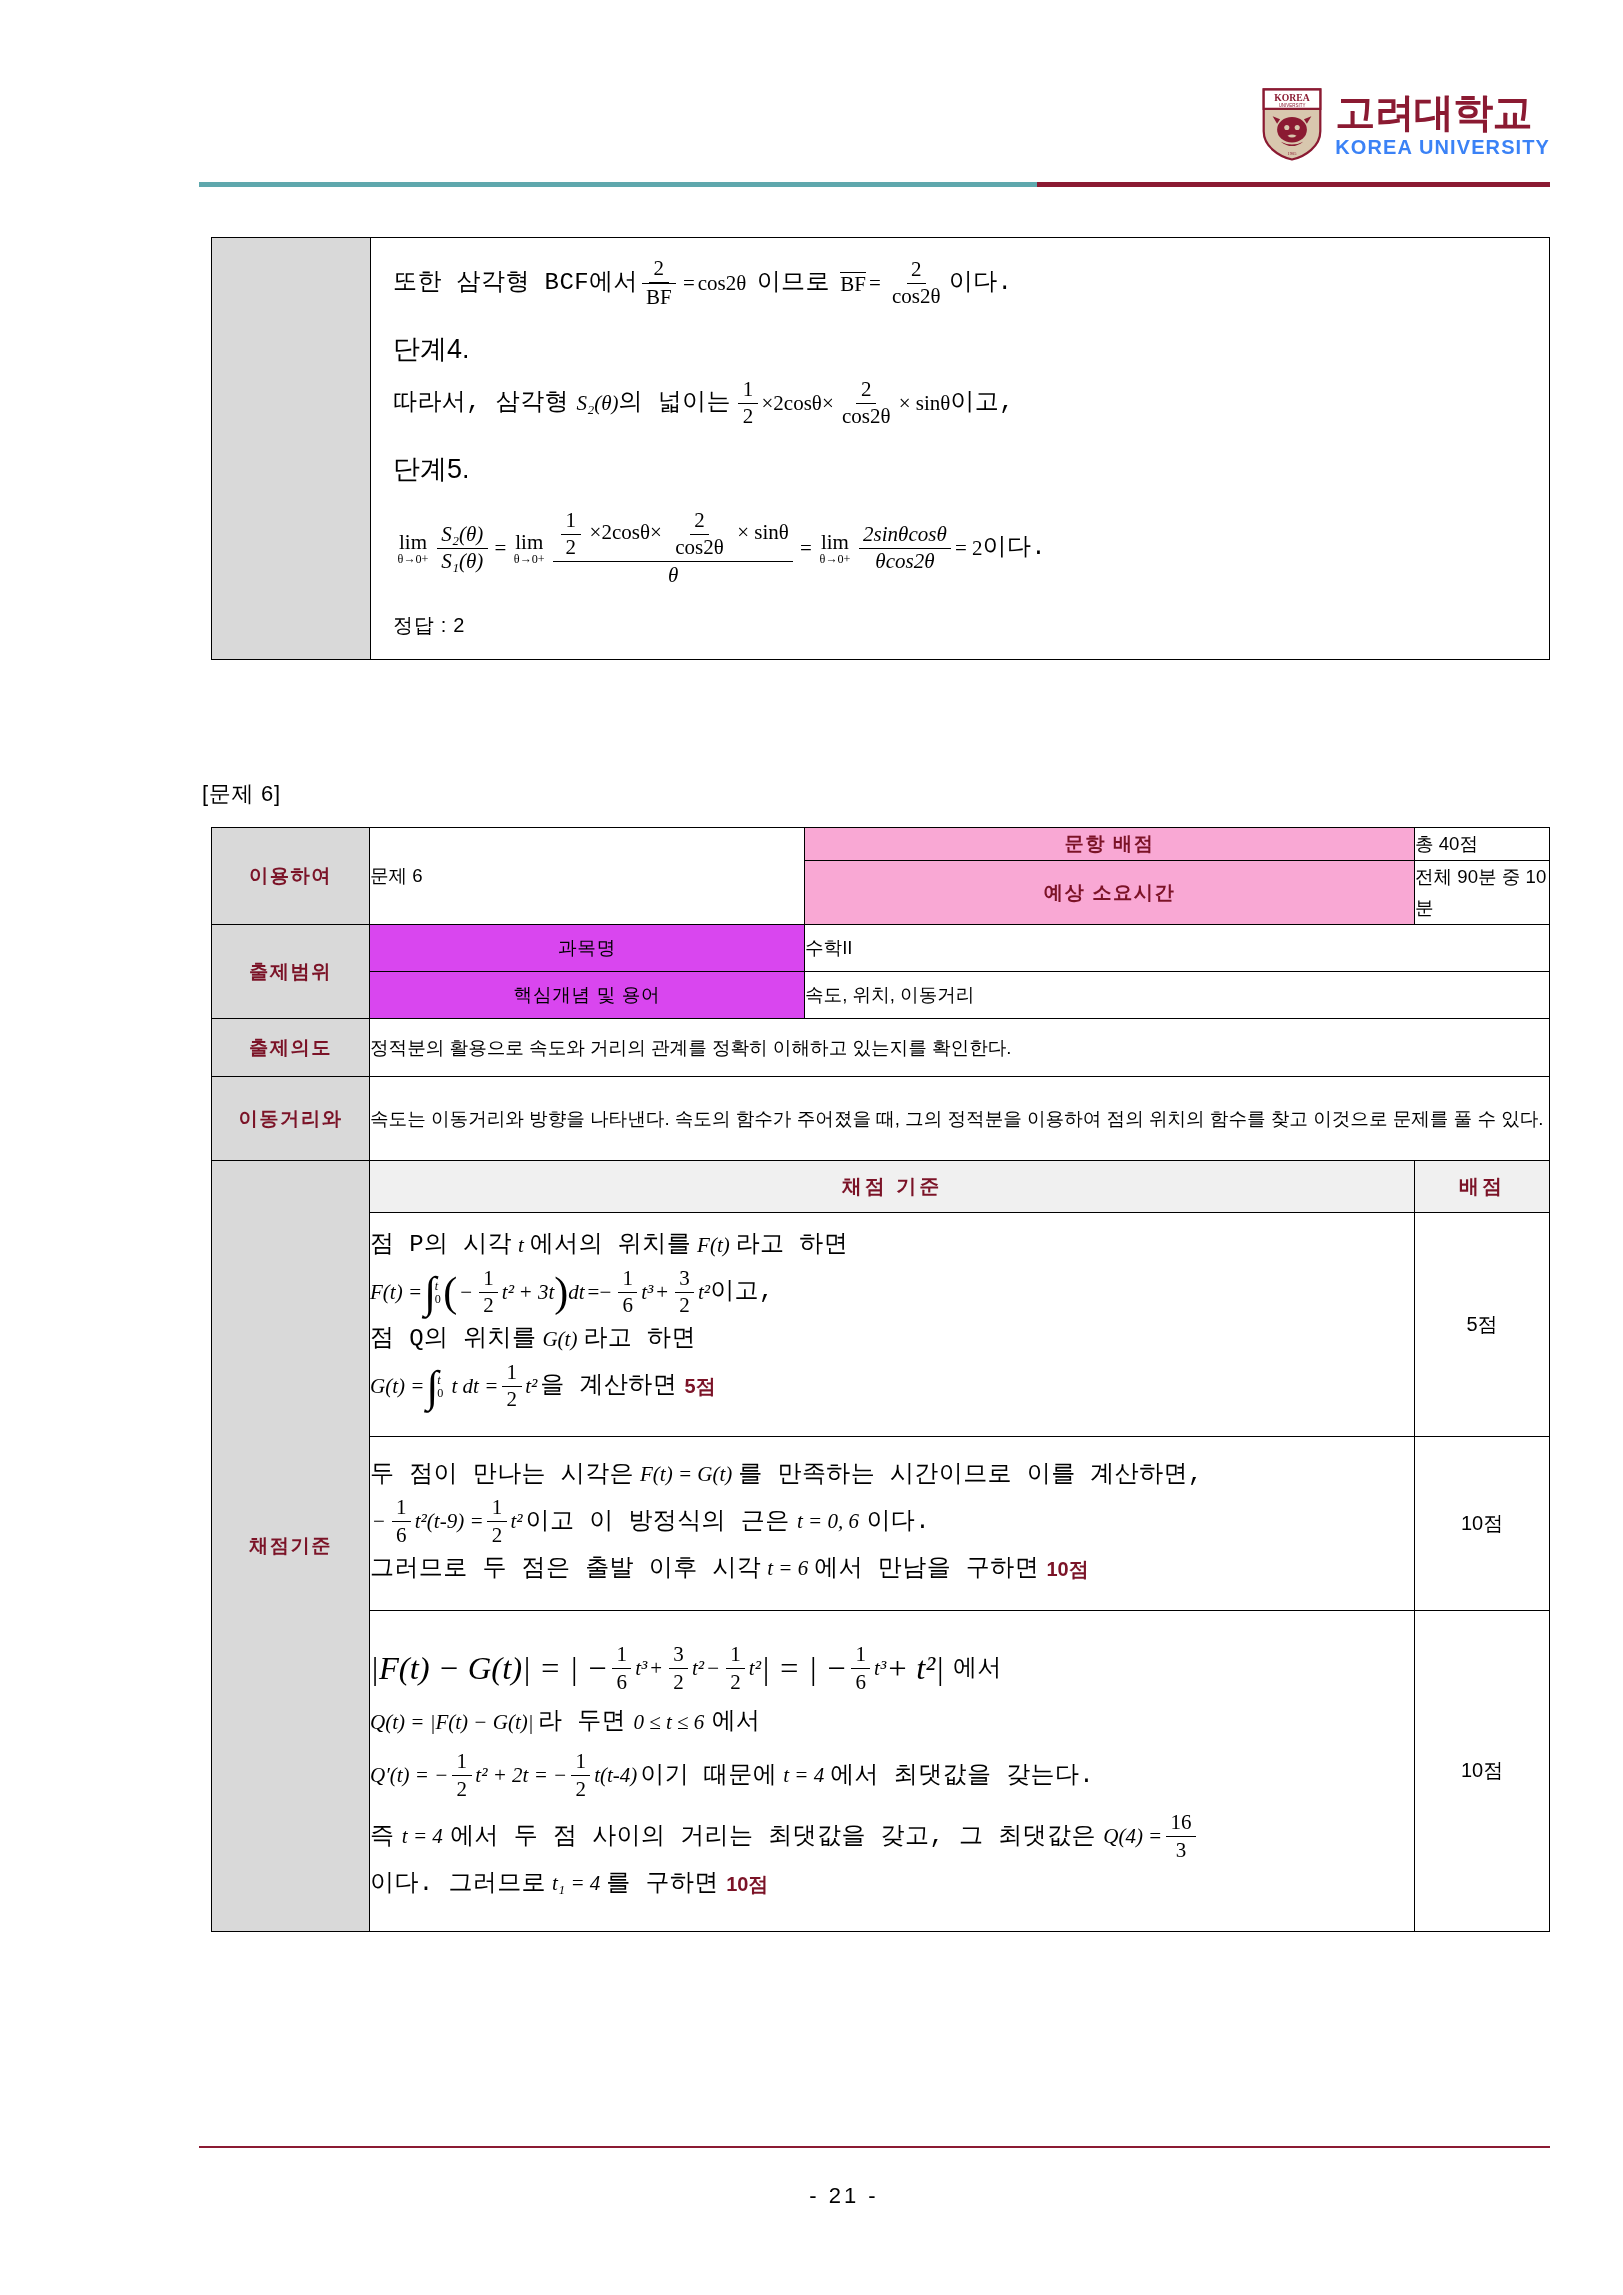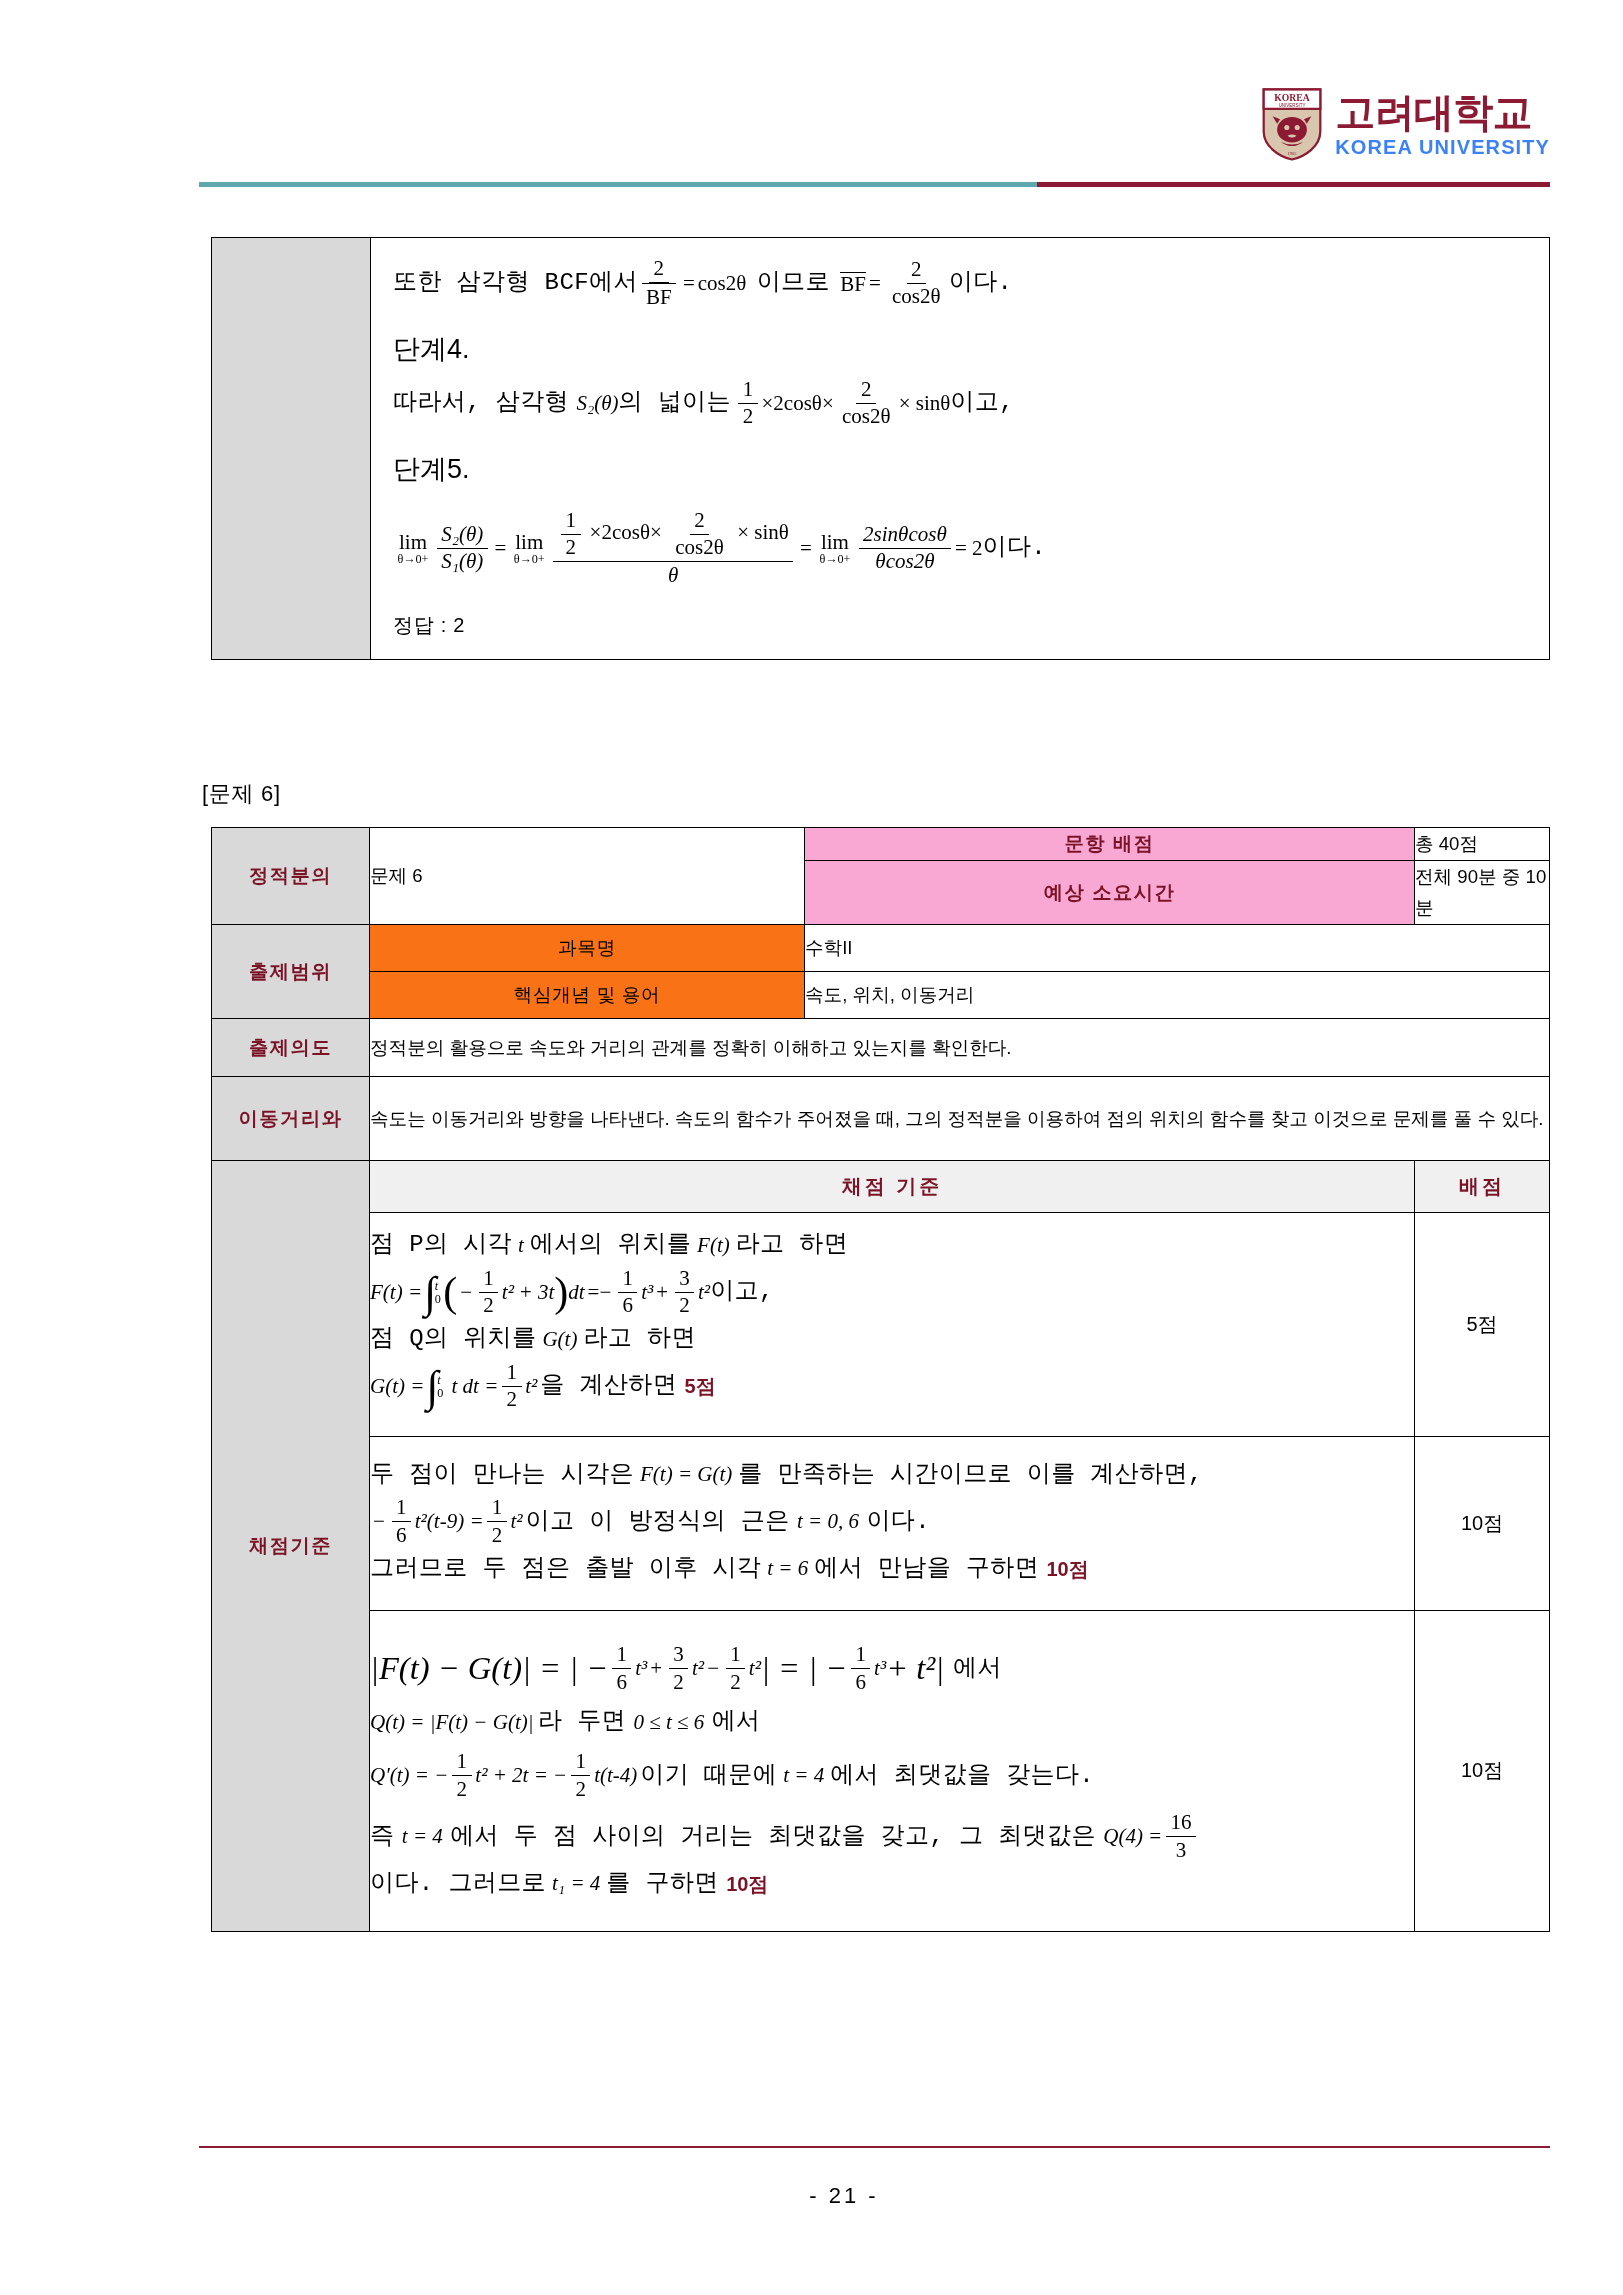"정적분의" td.lbl { text: 정적분의 -> 이용하여 }
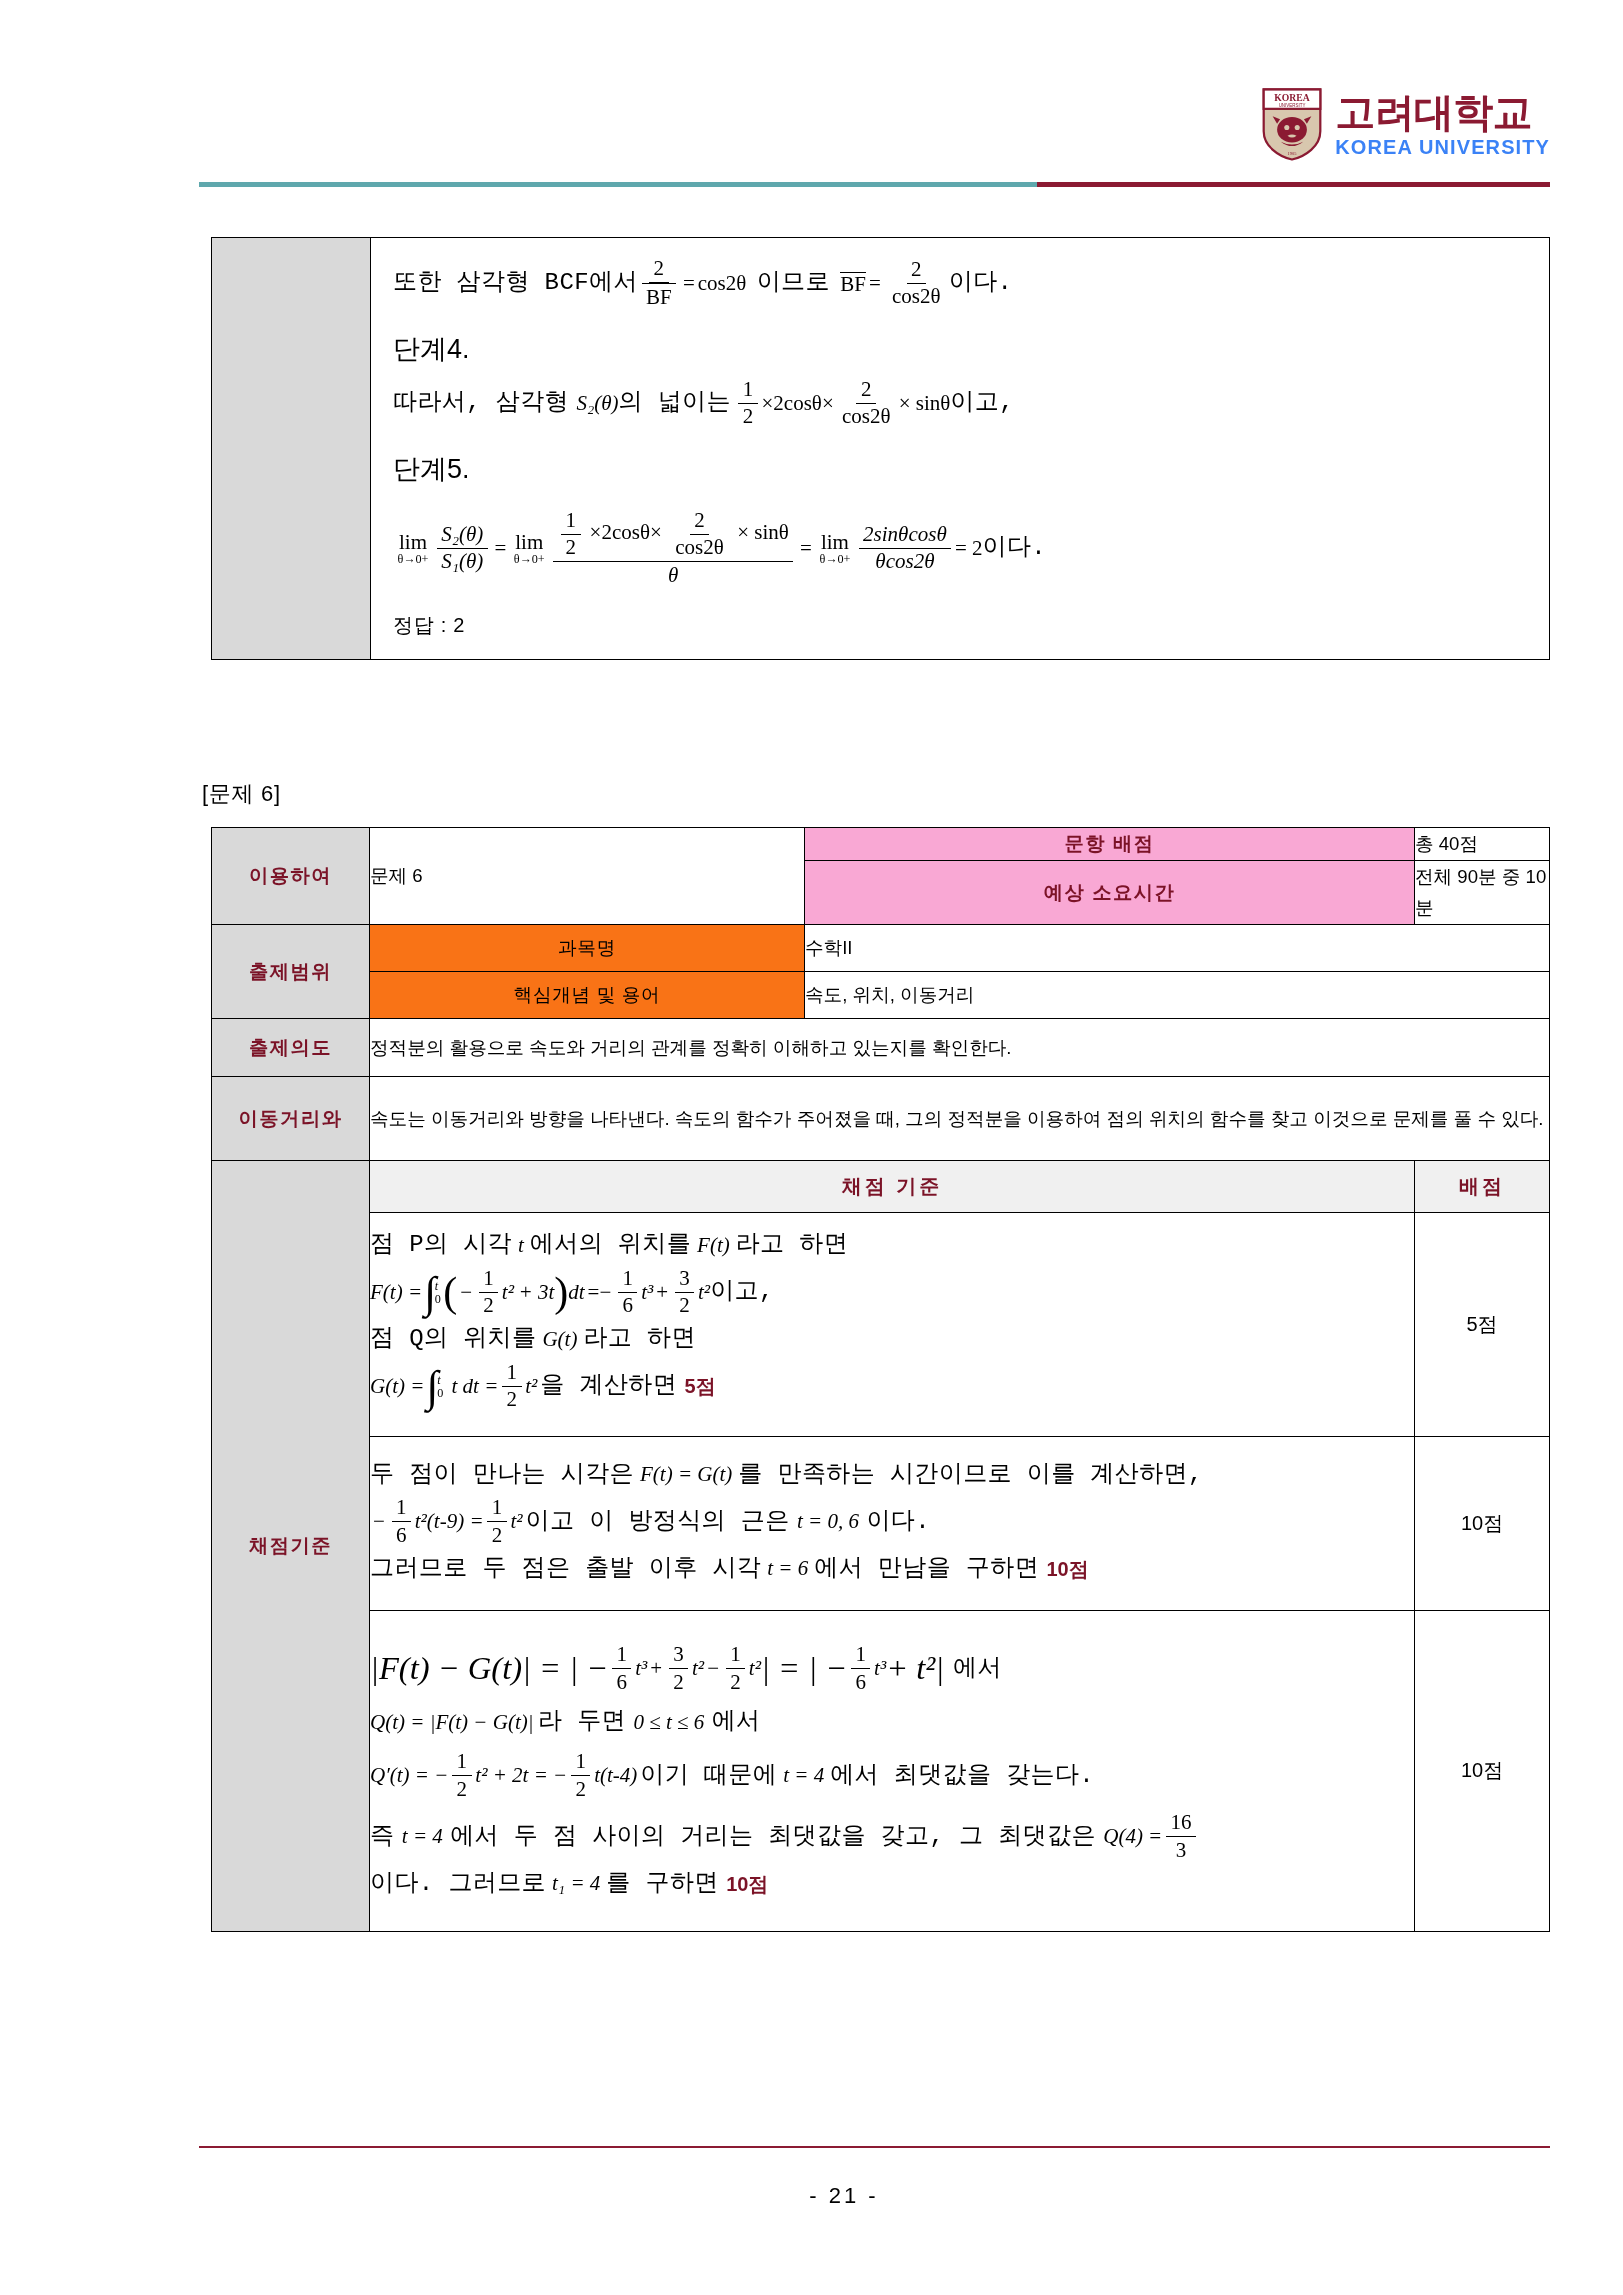"과목명" .sublbl { background: #f97316 -> #d946ef }
